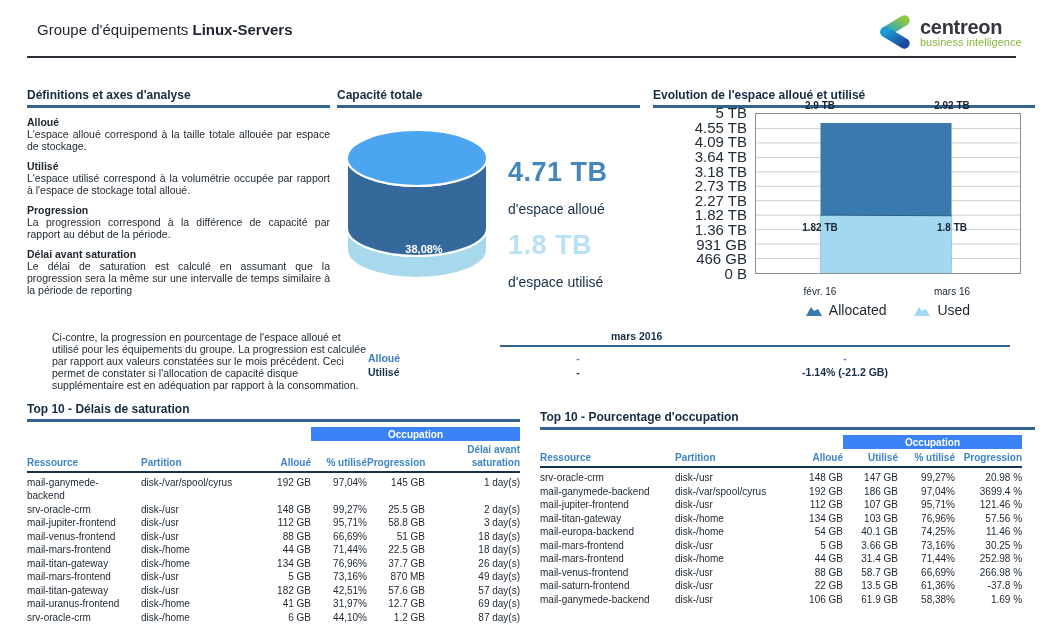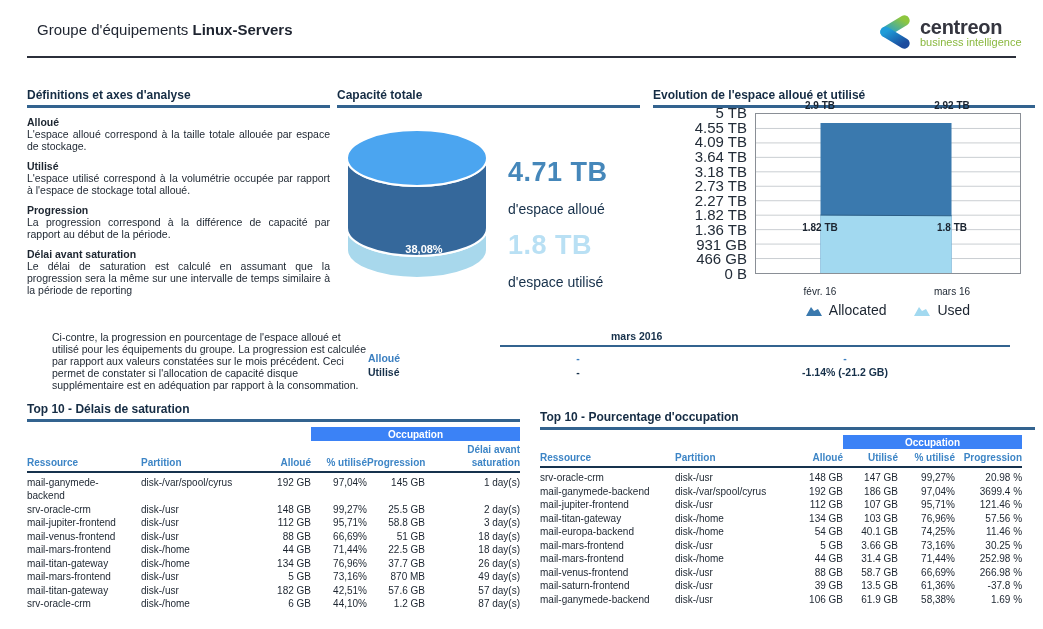"39 GB" td.c-num { text: 39 -> 22 }
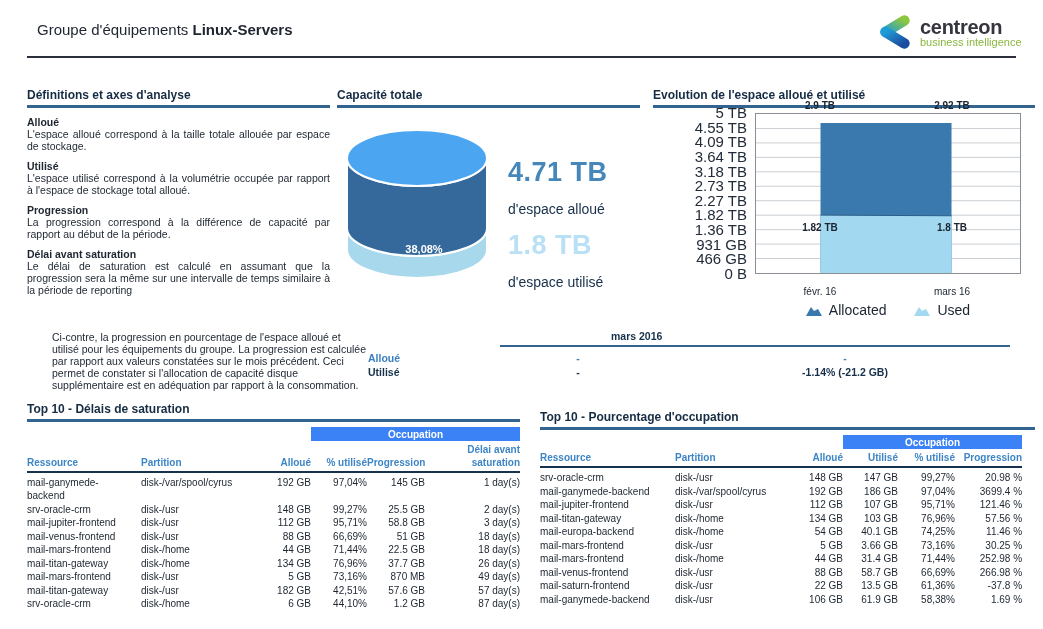"mail-uranus-frontend" tr { html: none -> <tr> <td>mail-uranus-frontend</td> <td>disk-/home</td> <td>41 GB</td> <td>31,97%</td> <td>12.7 GB</td> <td>69 day(s)</td> </tr> }
